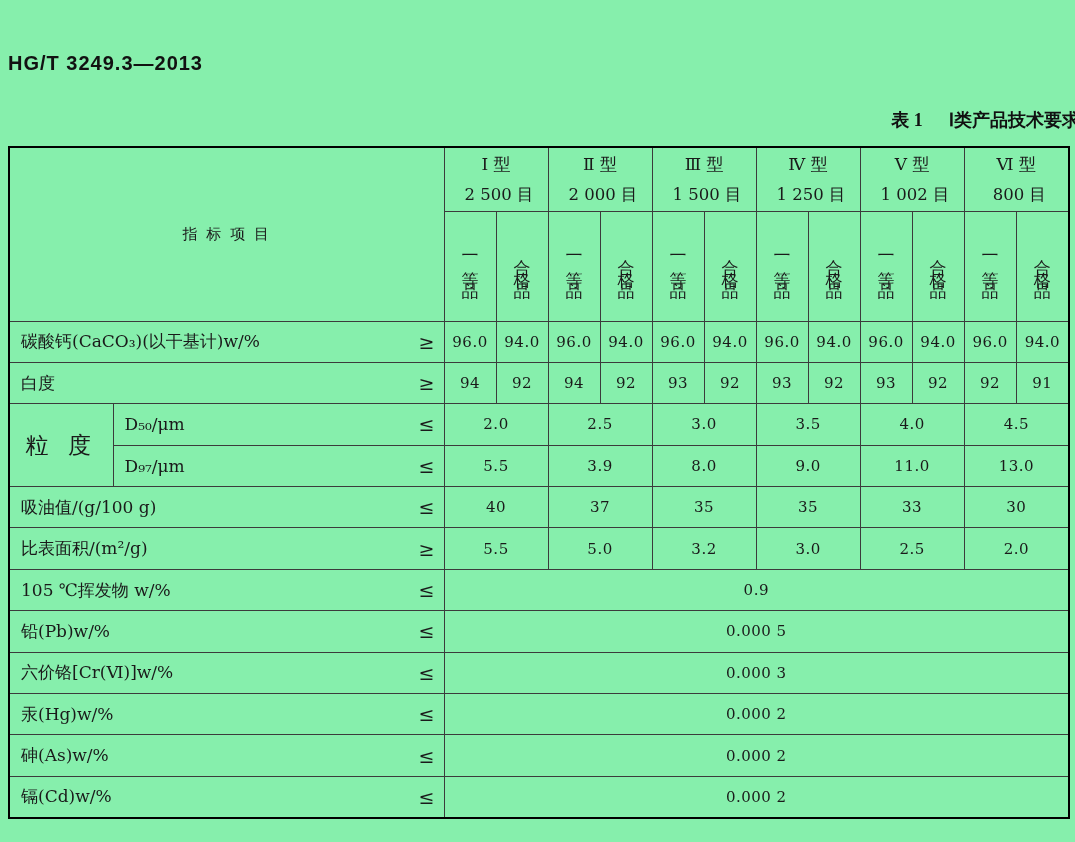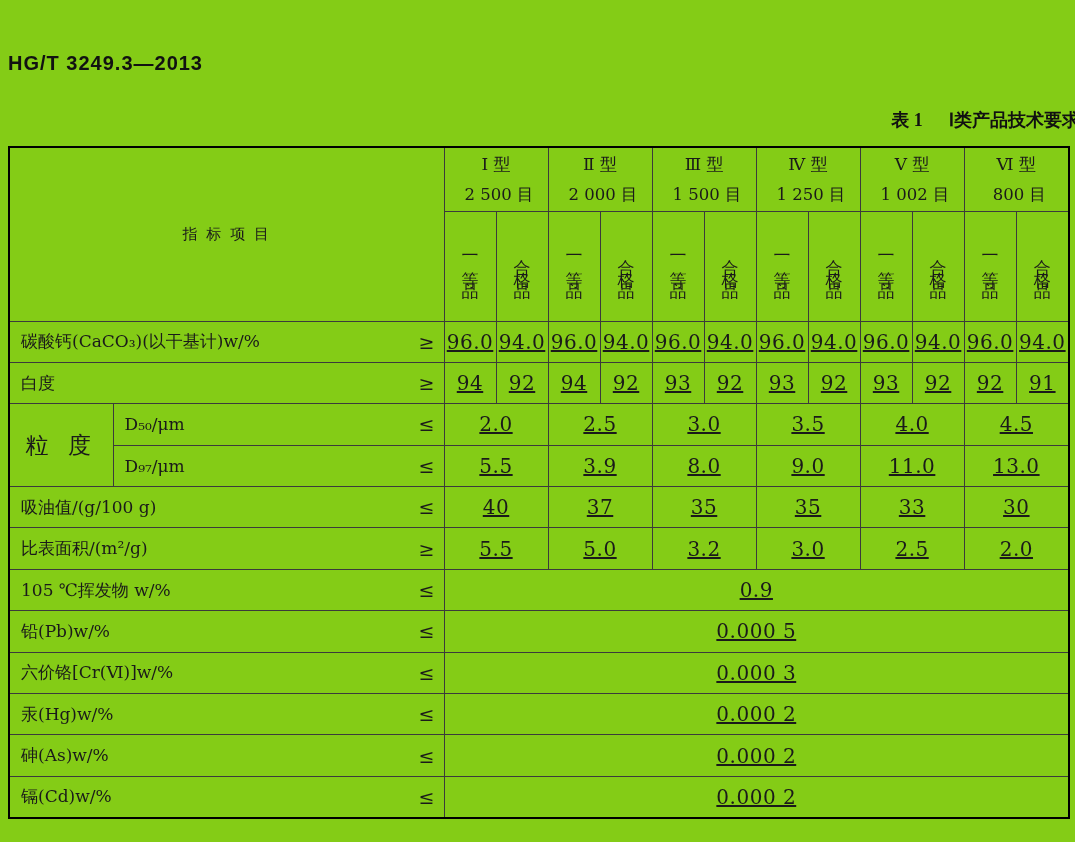"HG/T 3249.3—2013" .page { background: #84cc16 -> #86efac }
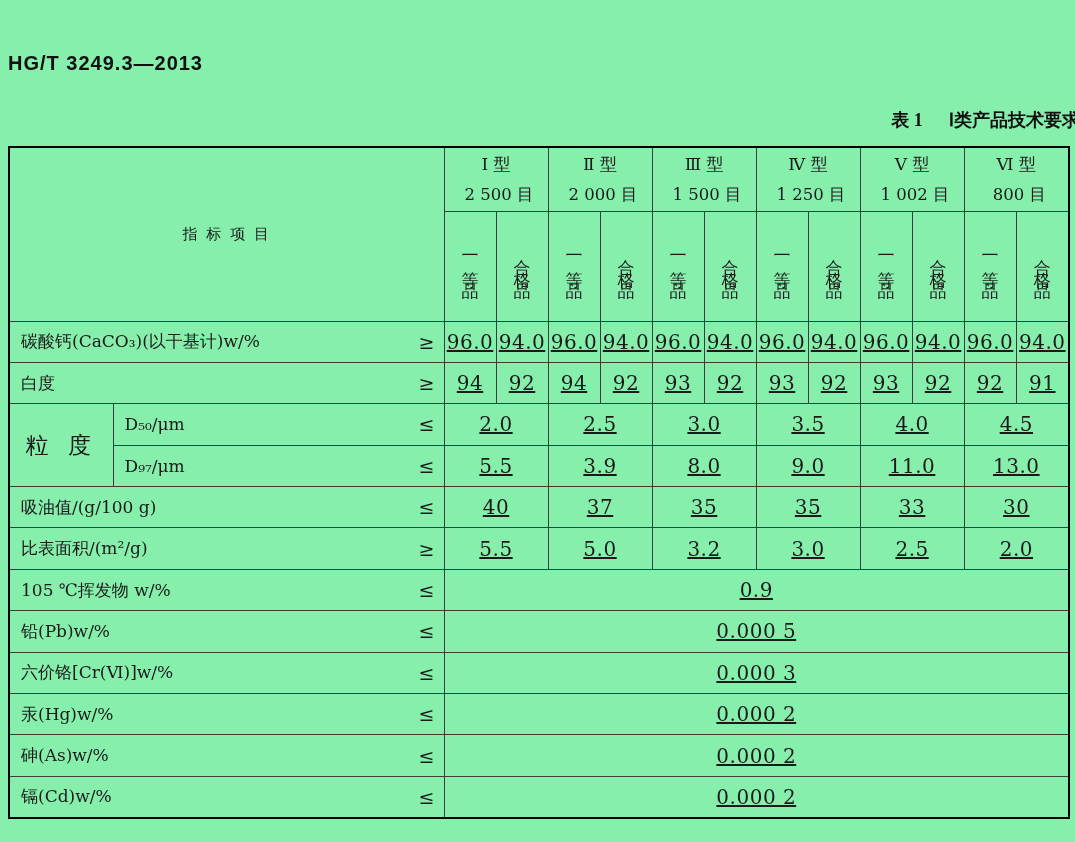"96.0" td.val { font-size: 20px -> 15px; text-decoration: underline -> none }
